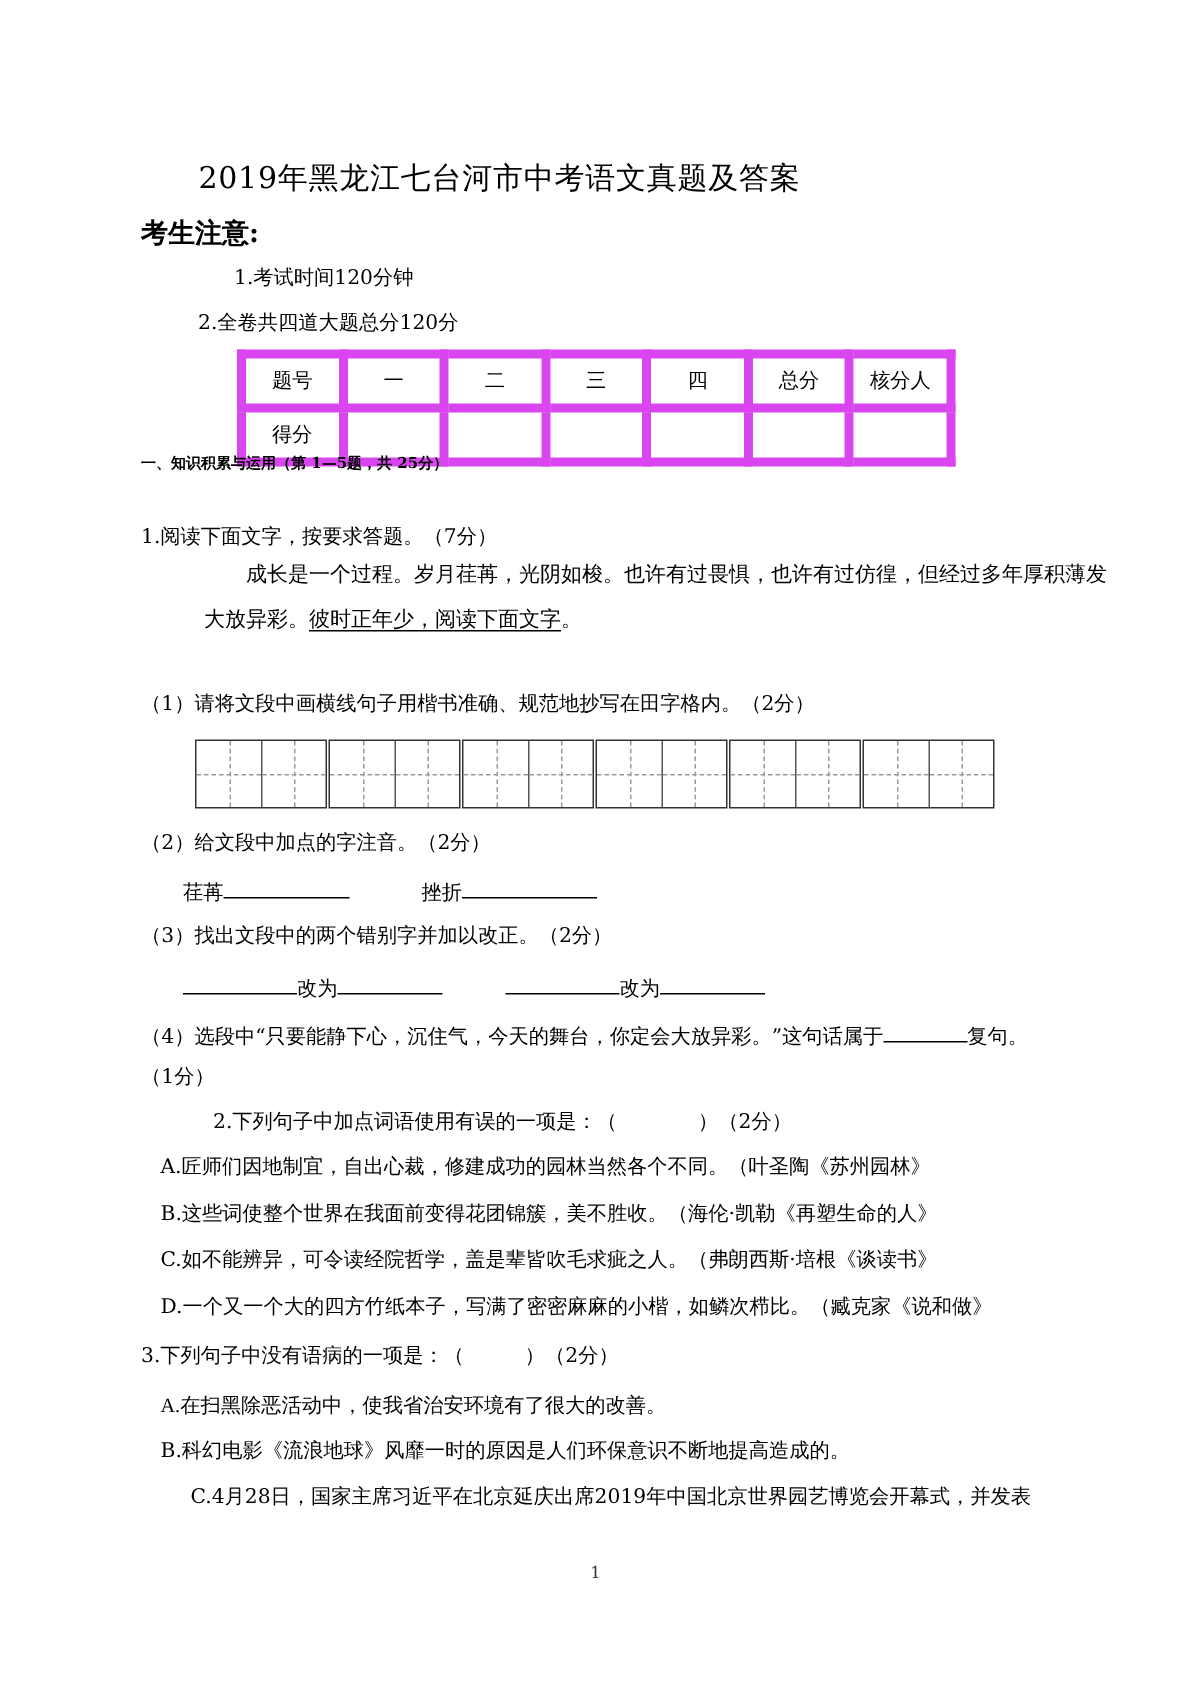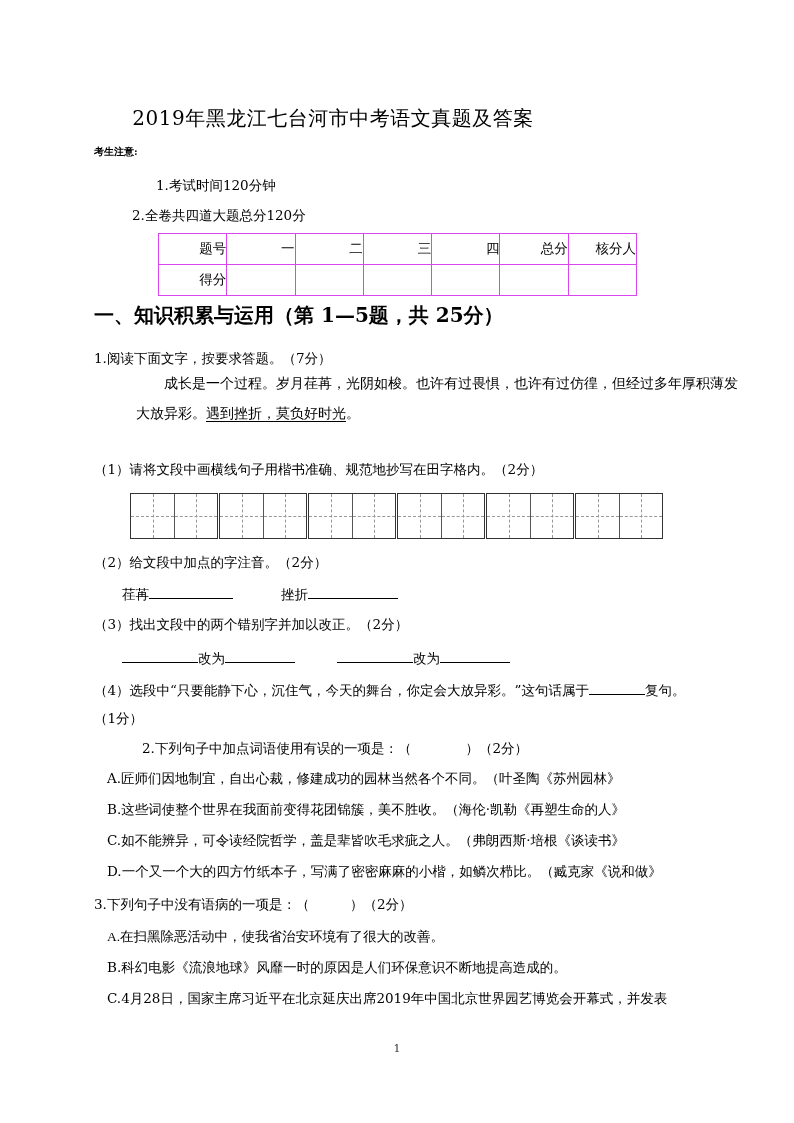"考生注意:" .notice-head { font-size: 10px -> 18px }
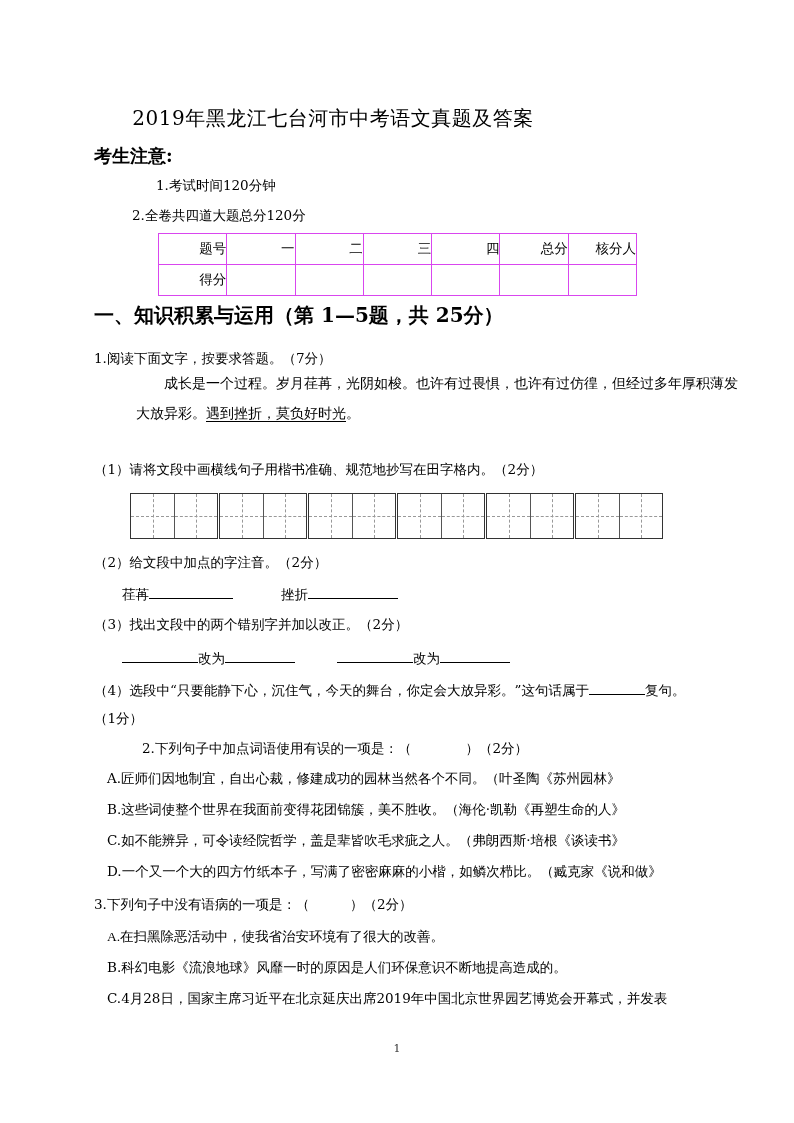"题号" table.score td { border: 1px solid #d946ef -> 6px solid #d946ef; text-align: right -> center }
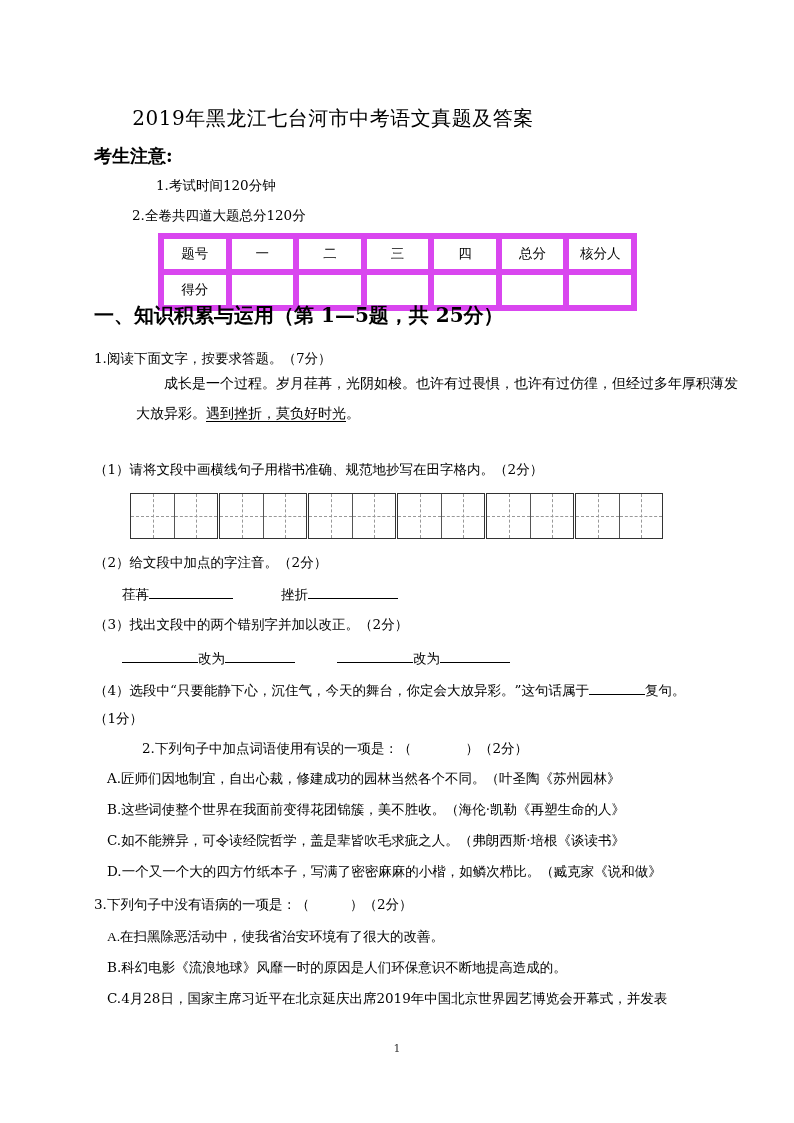"一、知识积累与运用（第 1—5题，共 25分）" .sec1 { font-size: 20px -> 10px }
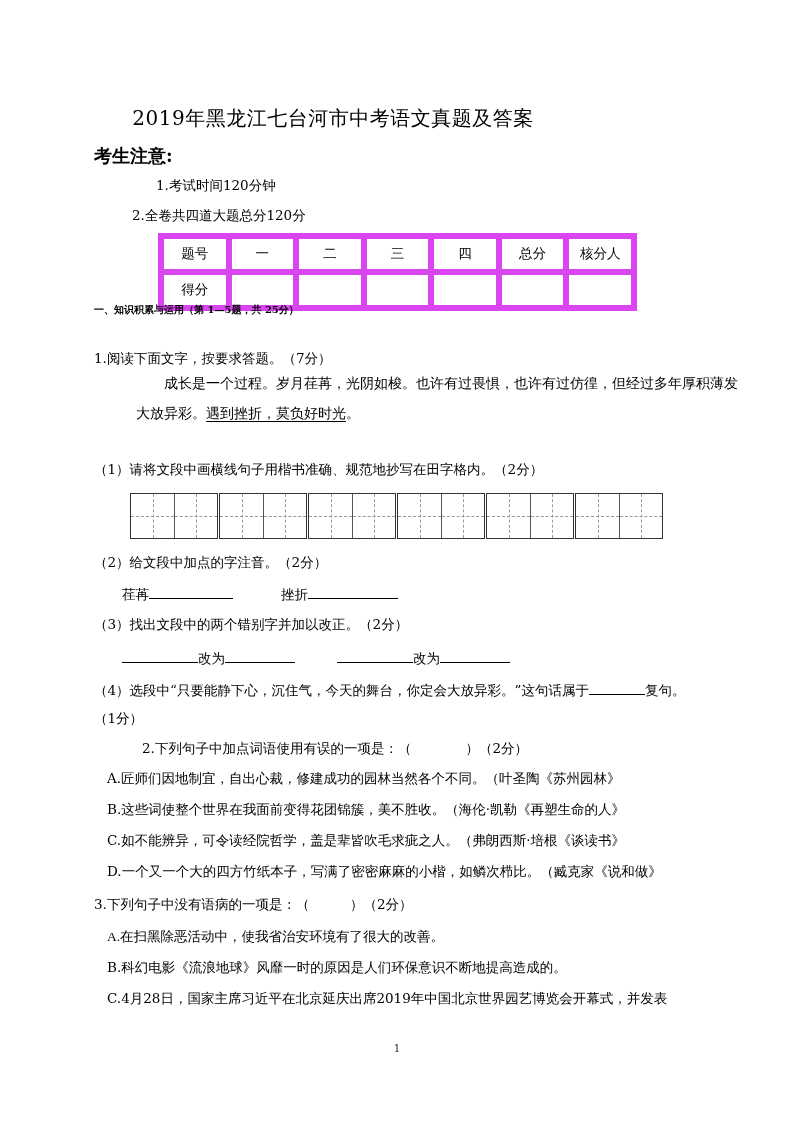"遇到挫折，莫负好时光" span.u { text: 遇到挫折，莫负好时光 -> 彼时正年少，阅读下面文字 }
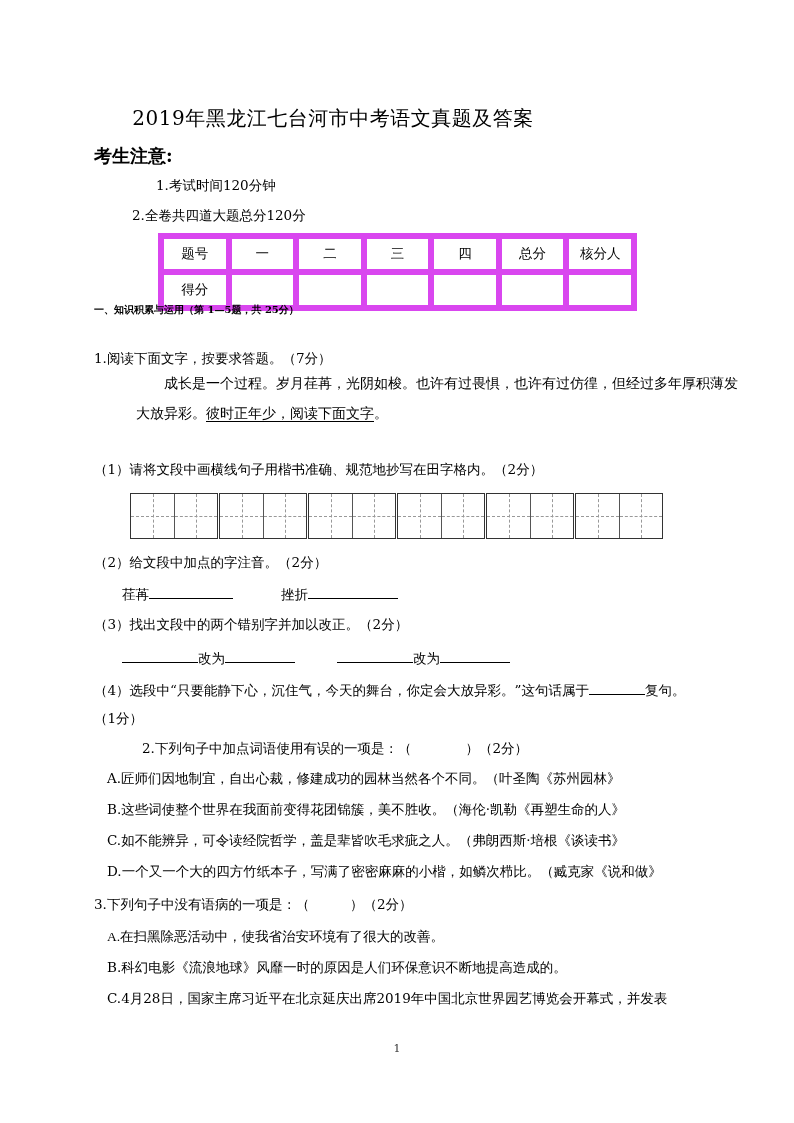"C.4月28日，国家主席习近平在北京延庆出席2019年中国北京世界园艺博览会开幕" .q3c { margin-left: none -> 20px }
